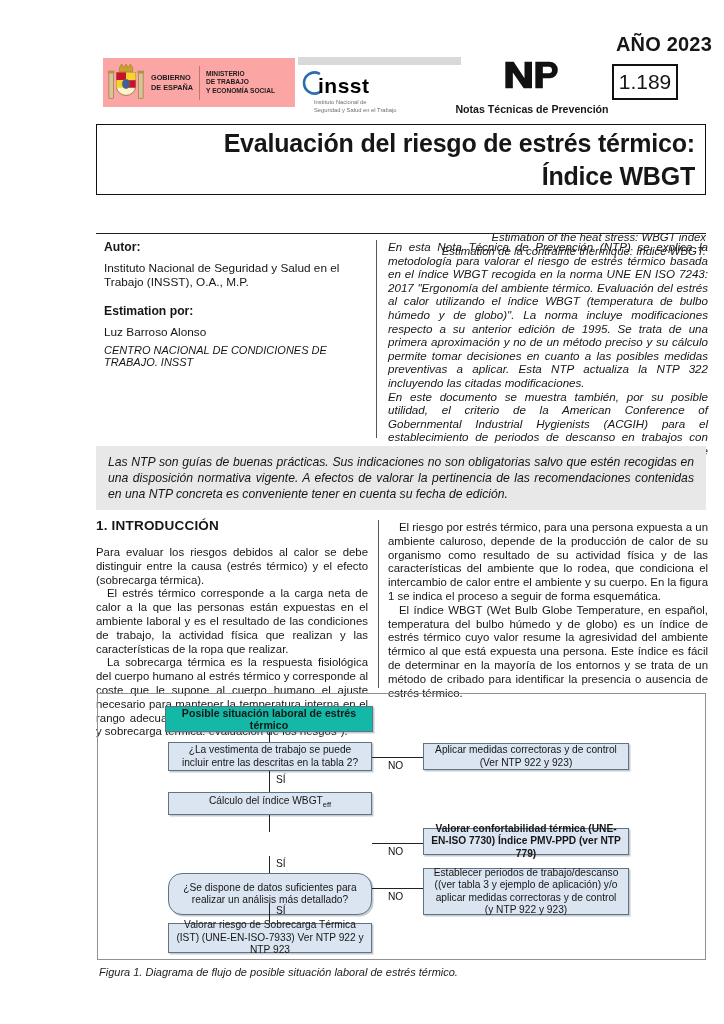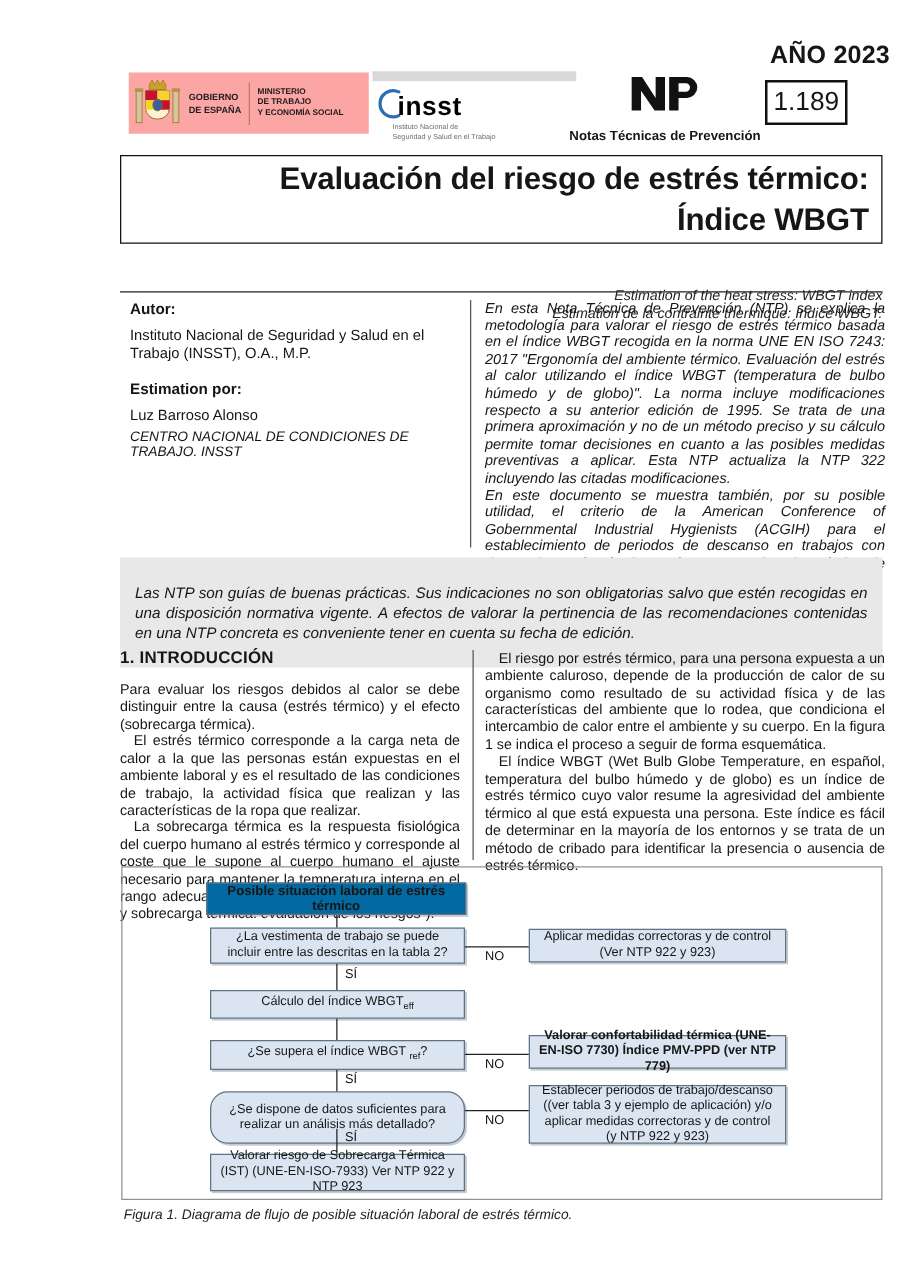"Las NTP son guías de" .notice { padding: 20px 12px -> 8px 12px }
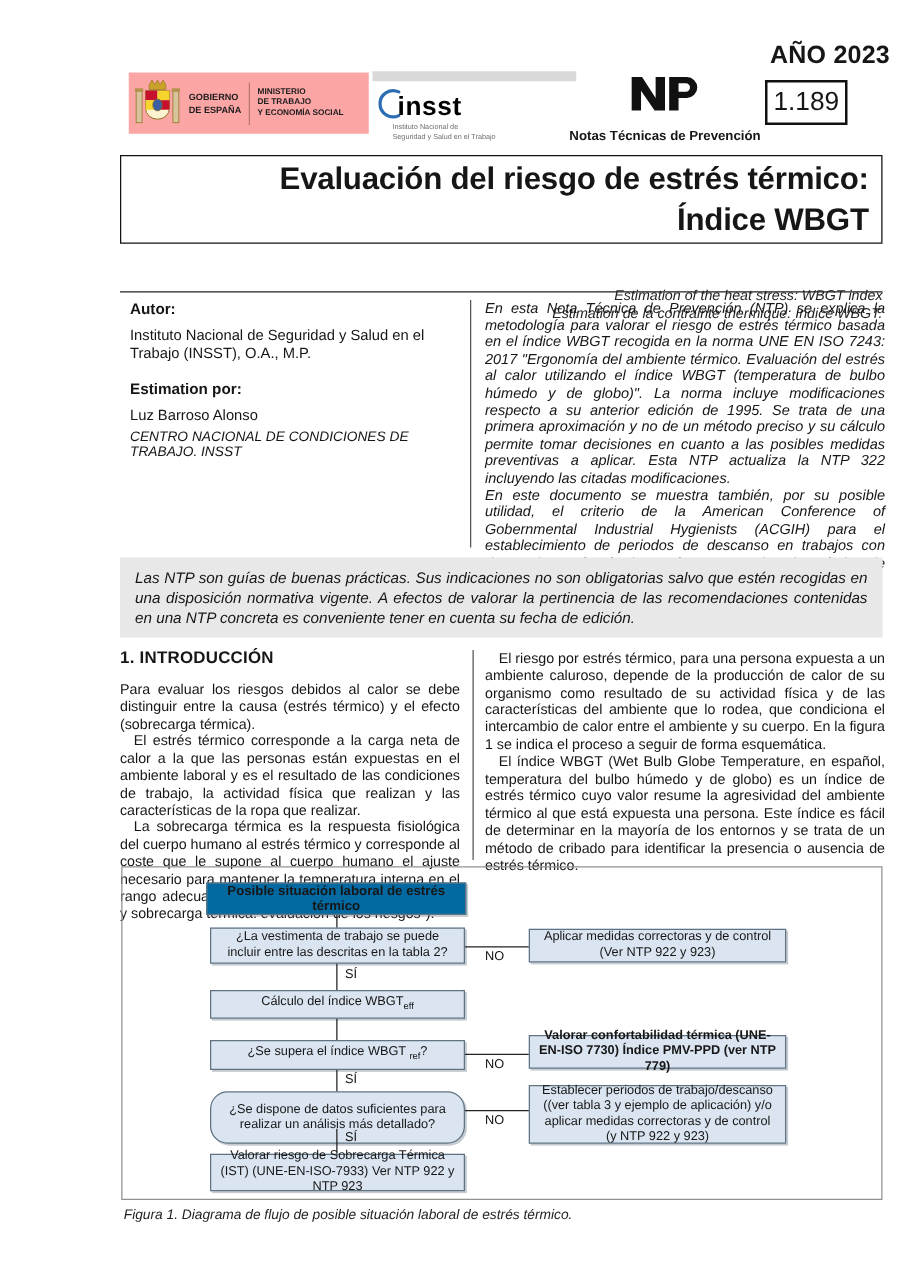"Posible situación laboral de estrés" .fc-header { background: #0369a1 -> #14b8a6 }
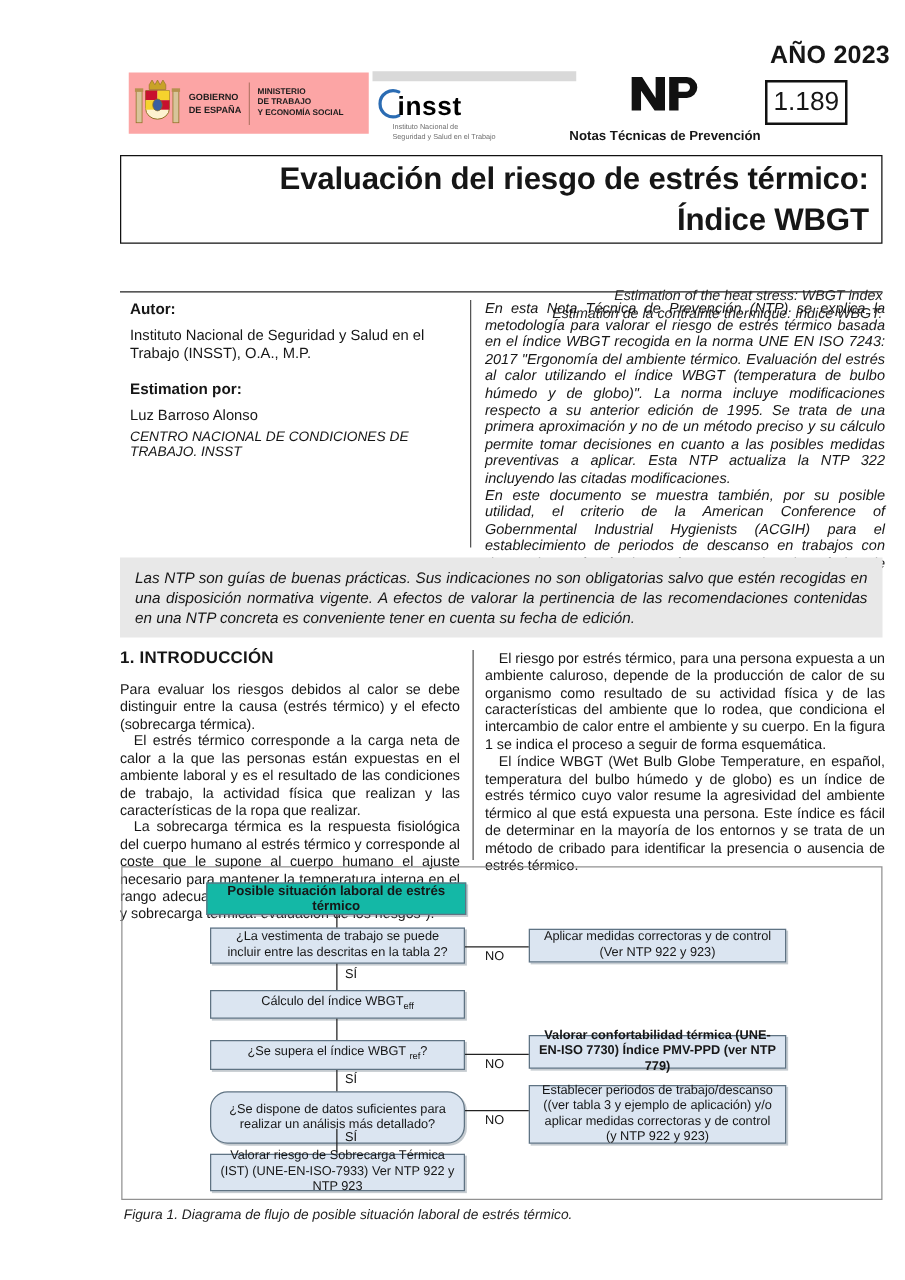"¿Se supera el índice WBGT" div.fc-box { html: <div> <span><span>¿Se supera el índice WBGT </span><sub>ref</sub><span>?</span></span> </div> -> none }
